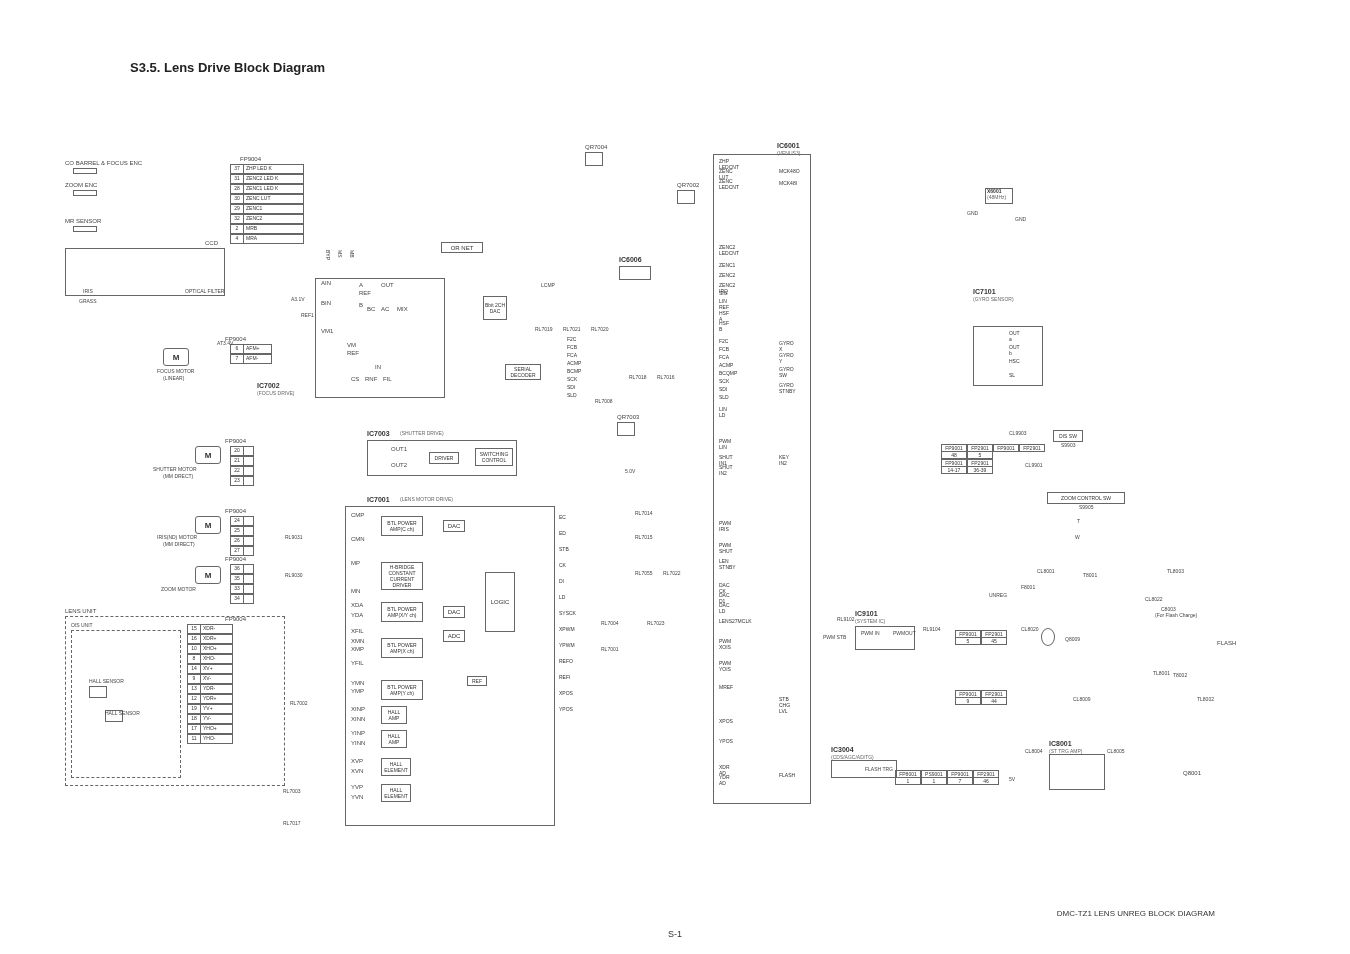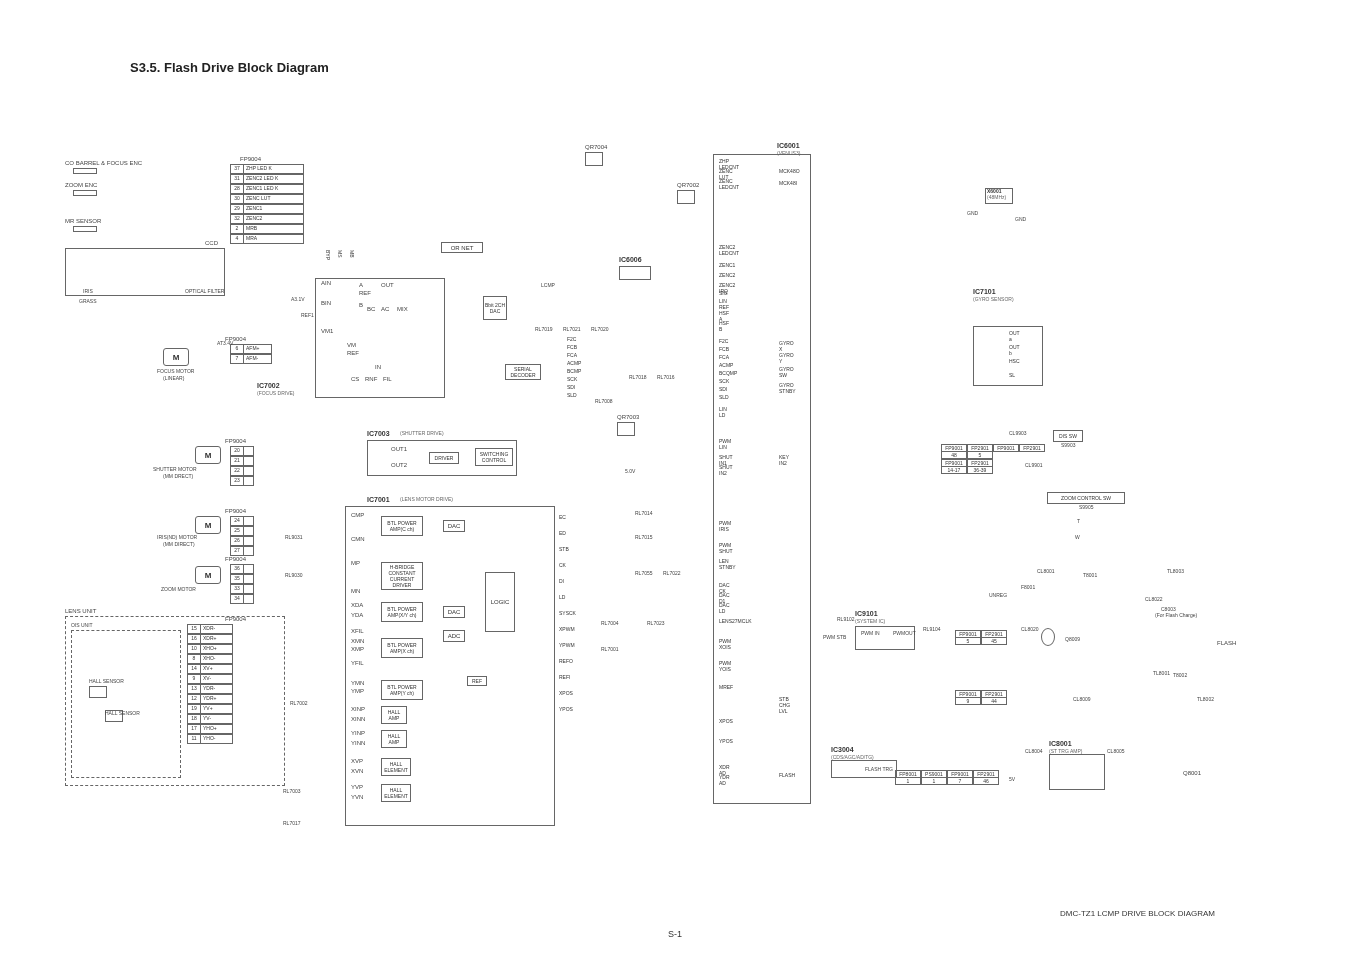"S3.5. Flash Drive Block Diagram" div.title { text: Flash -> Lens }
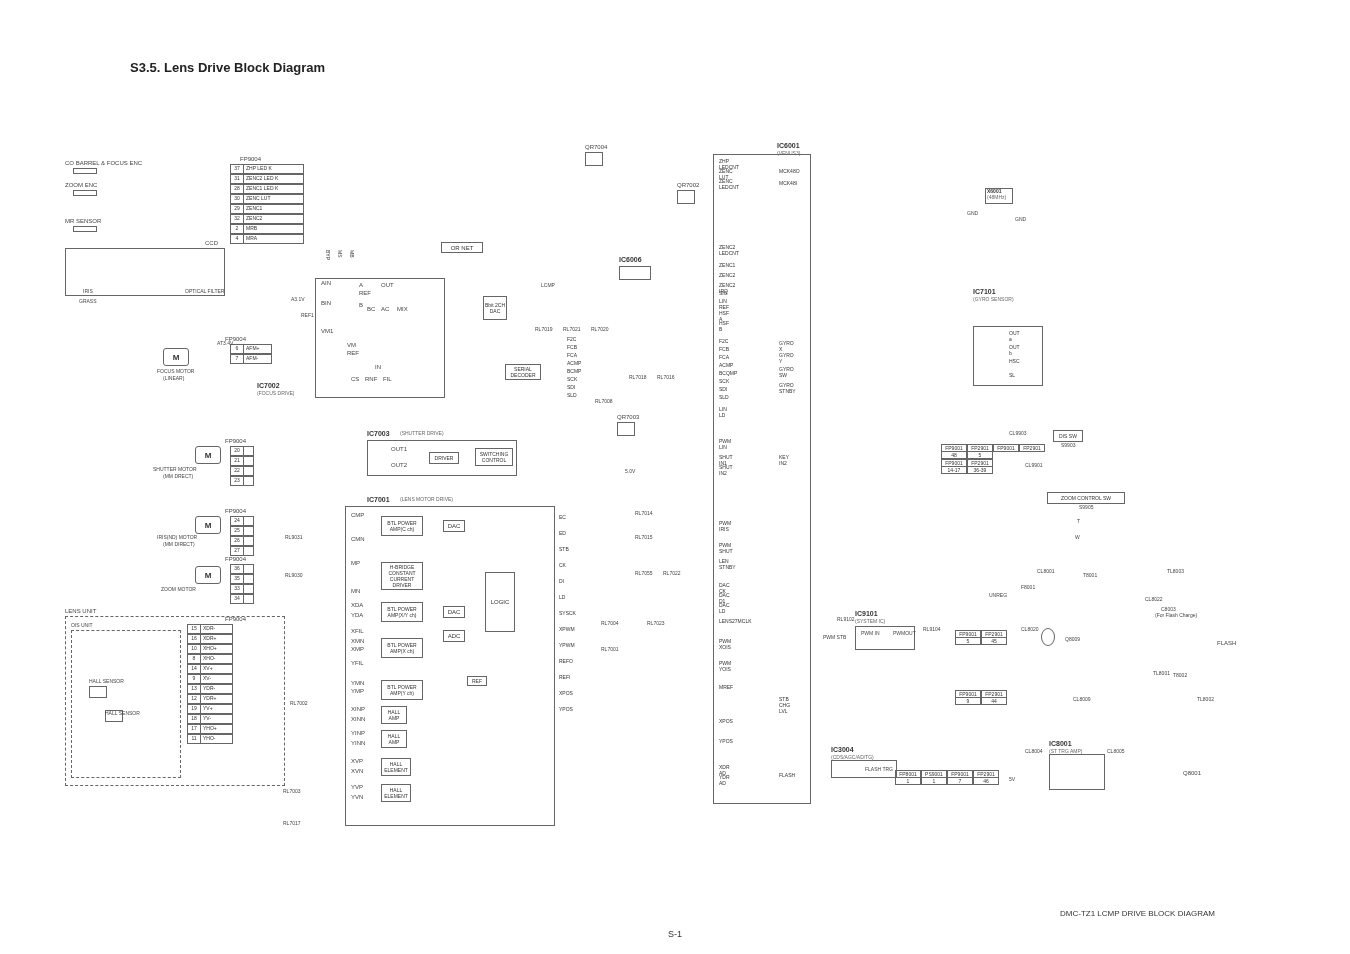"DMC-TZ1 LCMP DRIVE BLOCK DIAGRAM" div.footer-r { text: LCMP DRIVE -> LENS UNREG }
